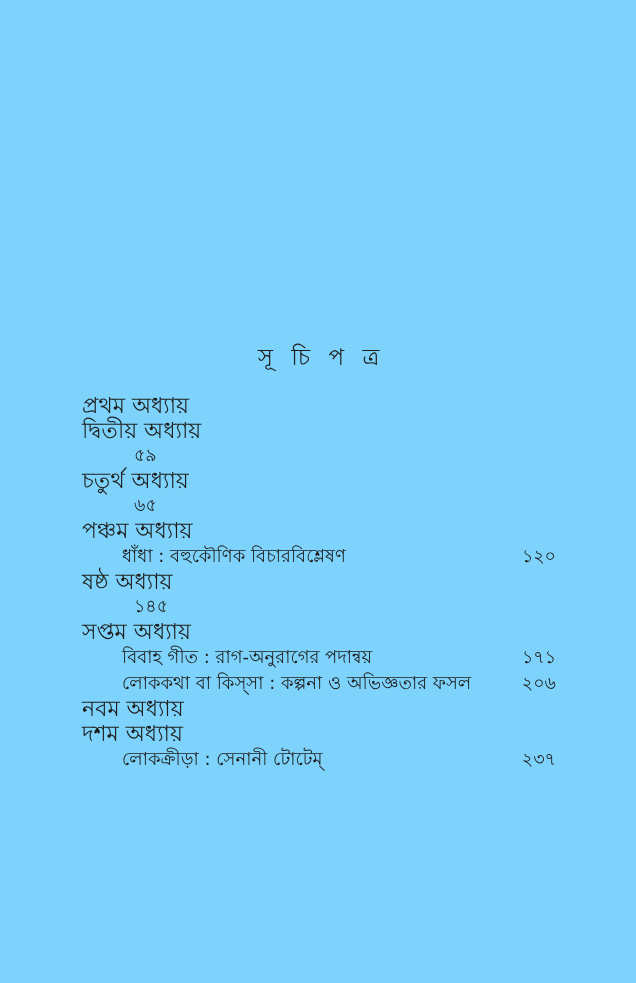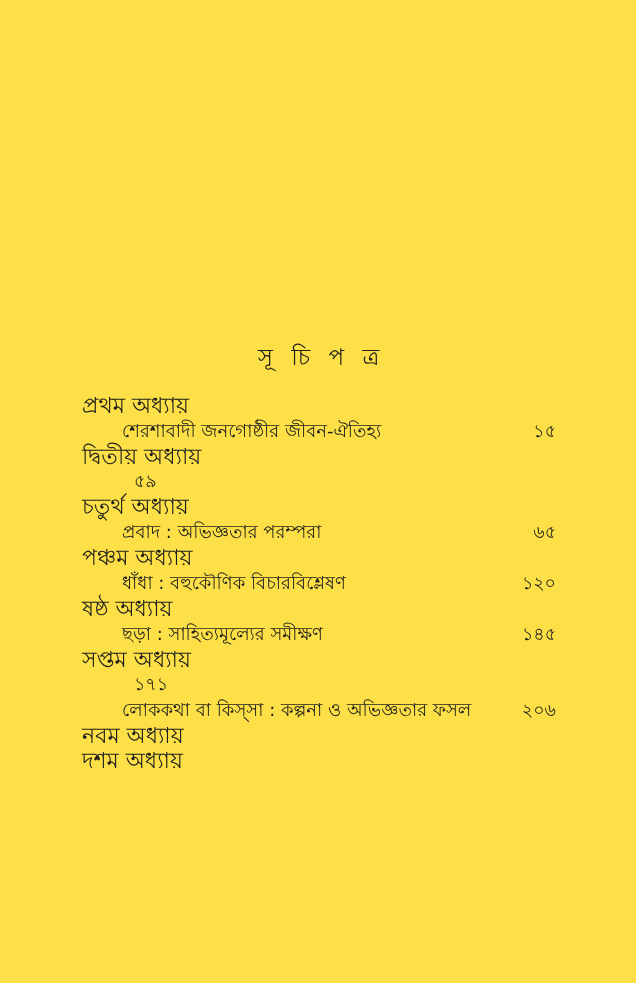"সূ চি প ত্র" .sheet { background: #fde047 -> #7dd3fc }
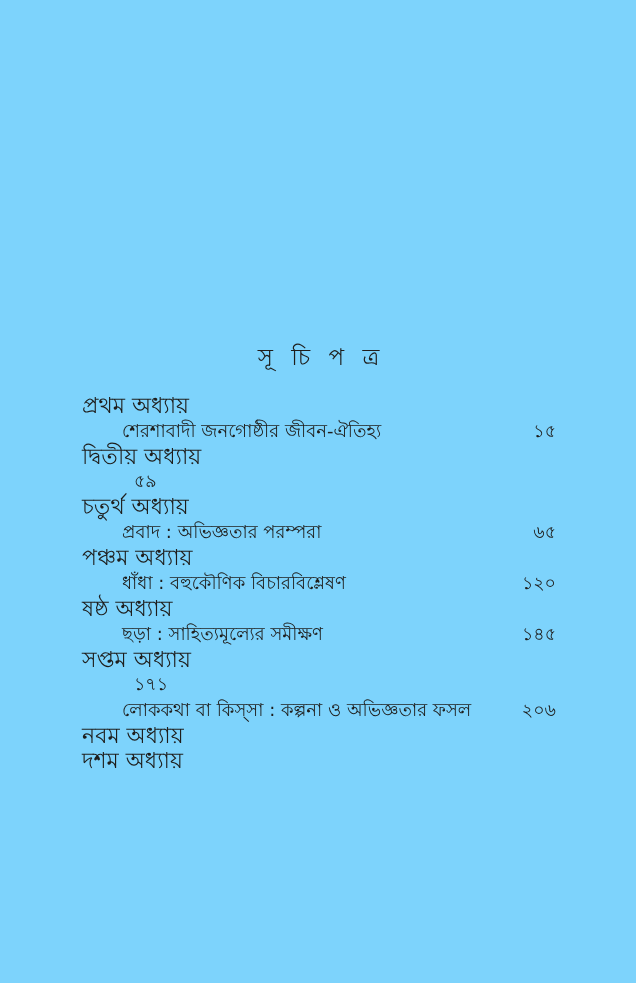"শেরশাবাদী জনগোষ্ঠীর জীবন-ঐতিহ্য" div.entry-row { html: <div> <span>শেরশাবাদী জনগোষ্ঠীর জীবন-ঐতিহ্য</span> <span>১৫</span> </div> -> none }
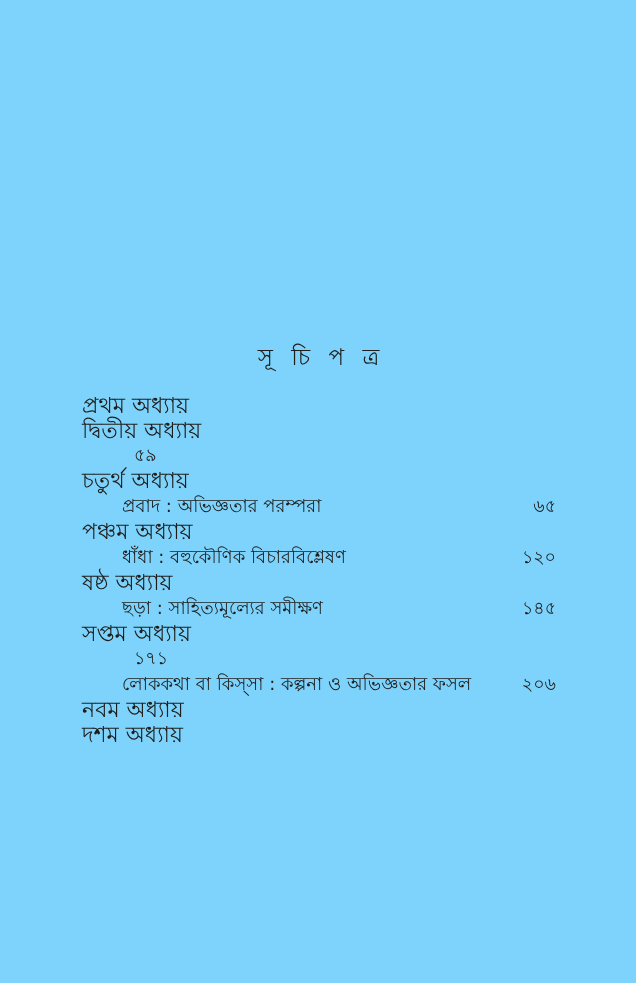"প্রবাদ : অভিজ্ঞতার পরম্পরা" span.entry-title { html: <span>প্রবাদ : অভিজ্ঞতার পরম্পরা</span> -> none }
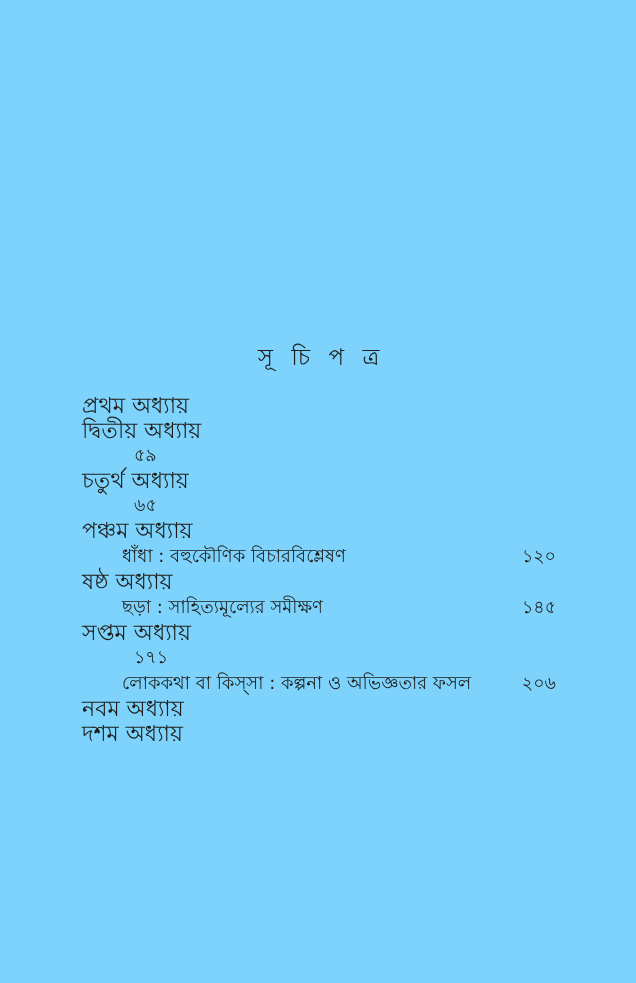"ছড়া : সাহিত্যমূল্যের সমীক্ষণ" span.entry-title { html: <span>ছড়া : সাহিত্যমূল্যের সমীক্ষণ</span> -> none }
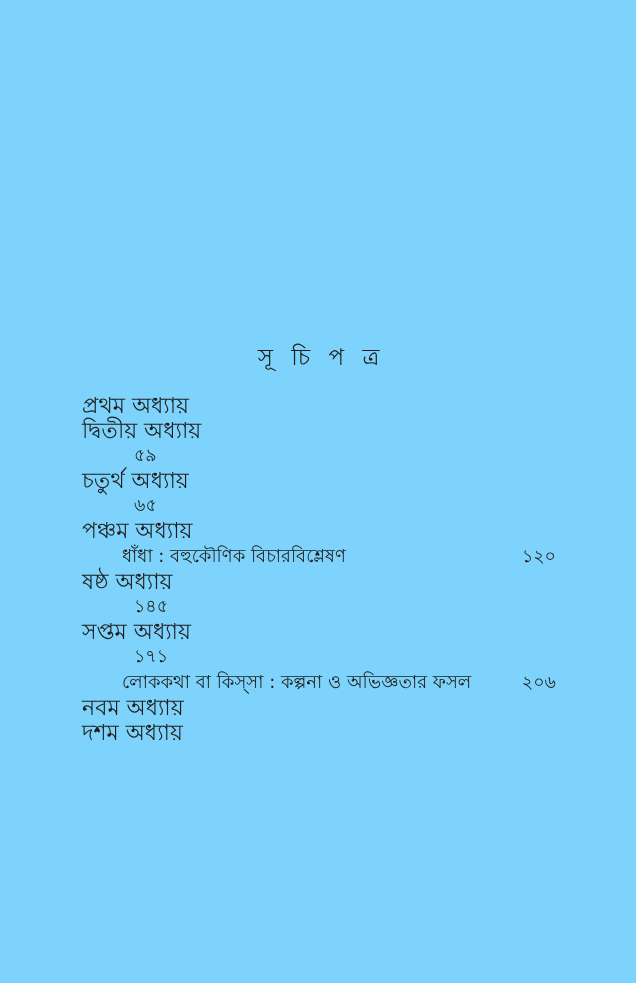"বিবাহ গীত : রাগ-অনুরাগের পদান্বয়" span.entry-title { html: none -> <span>বিবাহ গীত : রাগ-অনুরাগের পদান্বয়</span> }
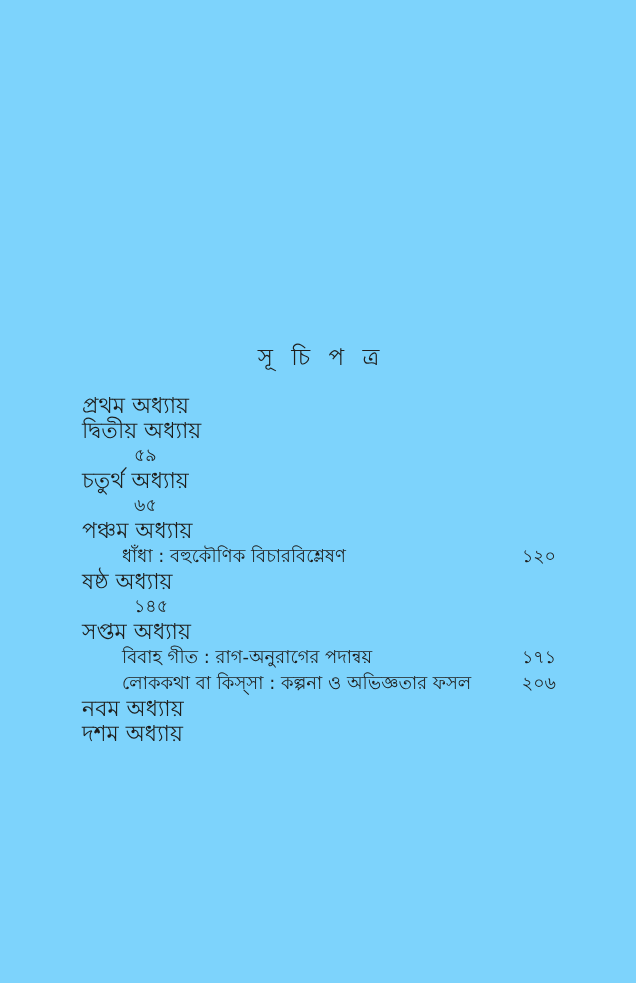"লোকক্রীড়া : সেনানী টোটেম্" div.entry-row { html: none -> <div> <span>লোকক্রীড়া : সেনানী টোটেম্</span> <span>২৩৭</span> </div> }
